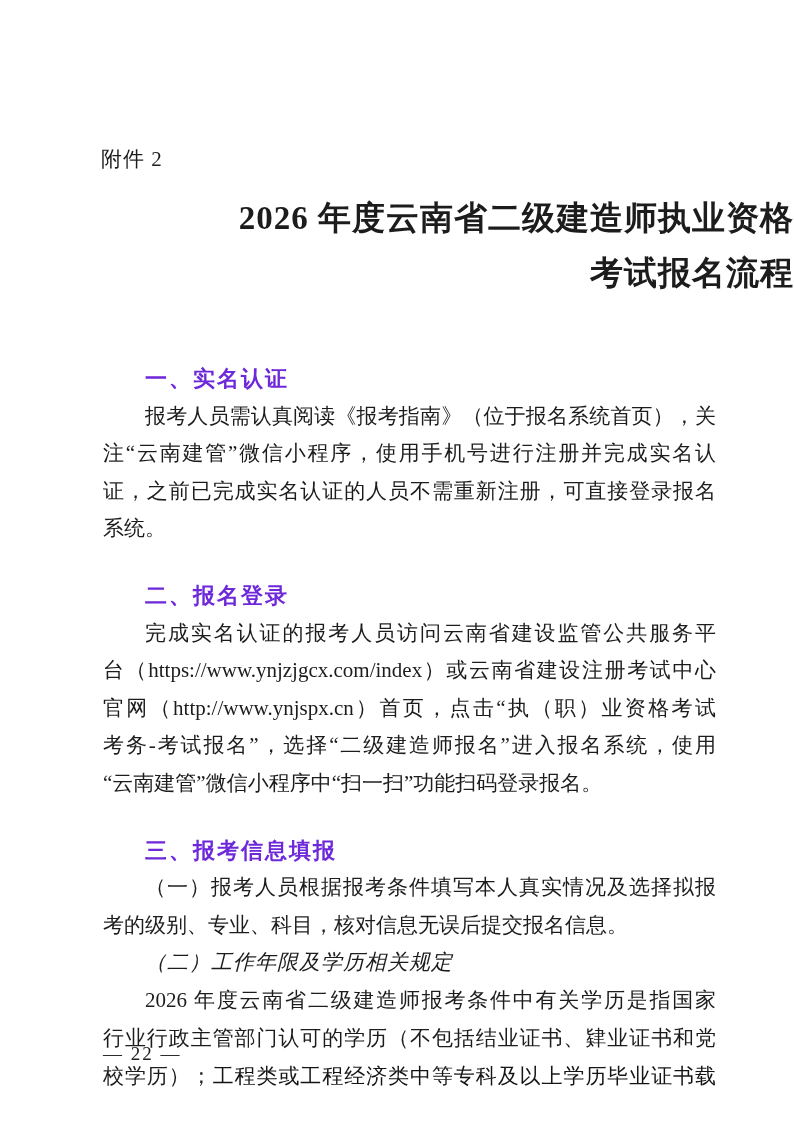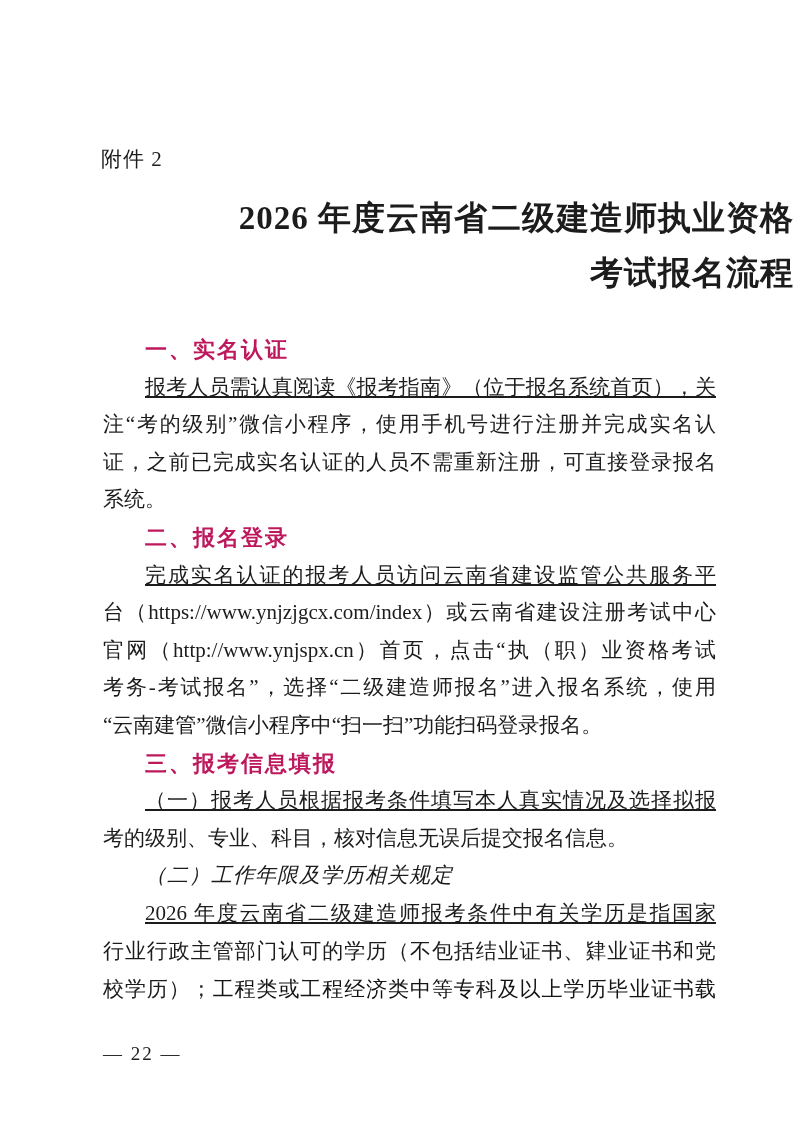"一、实名认证" .sec-heading { color: #be185d -> #6d28d9; margin-top: none -> 29px }
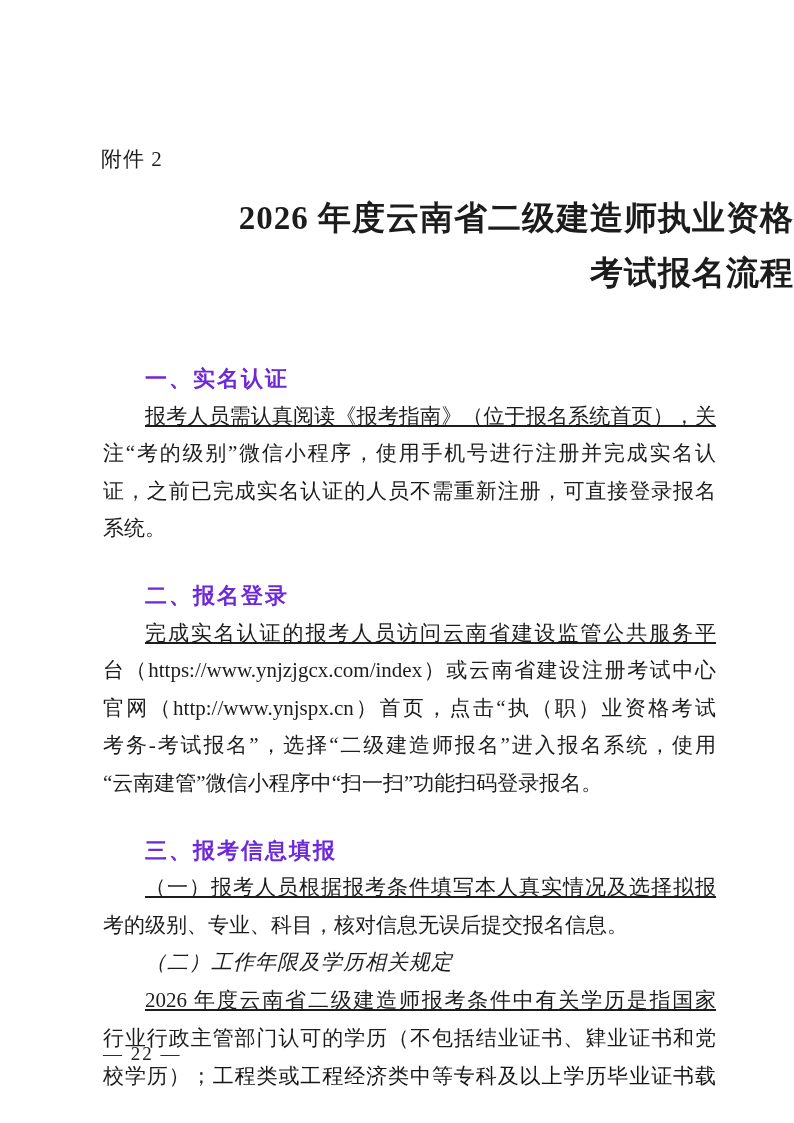"报考人员需认真阅读《报考指南》（位于报名系统首页），关" .line.indent { text-decoration: underline -> none }
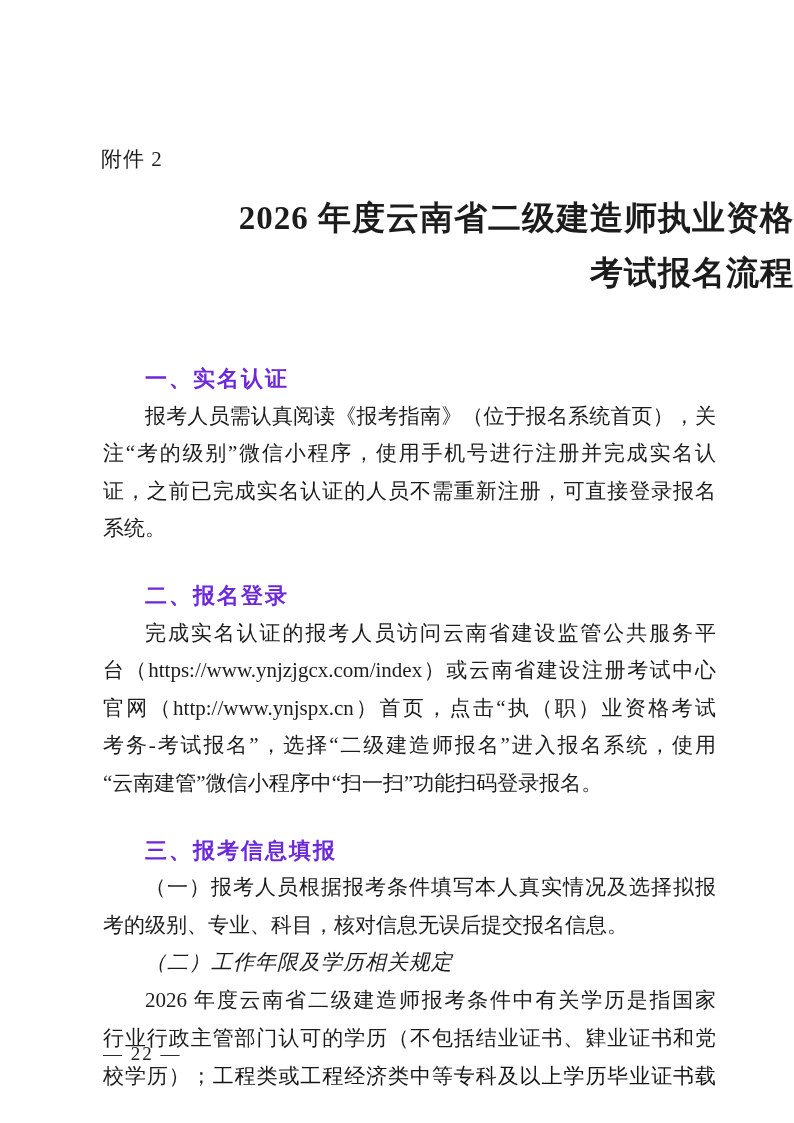"注“考的级别”微信小程序，使用手机号进行注册并完成实名认" div.line { text: 考的级别 -> 云南建管 }
